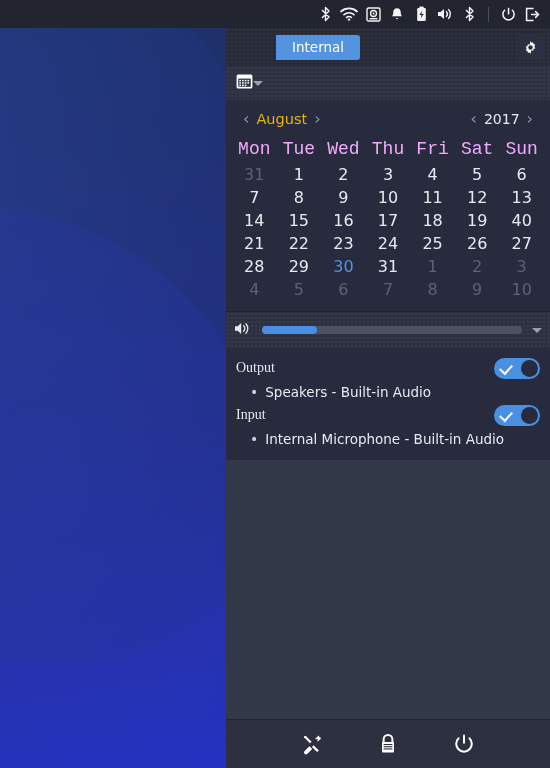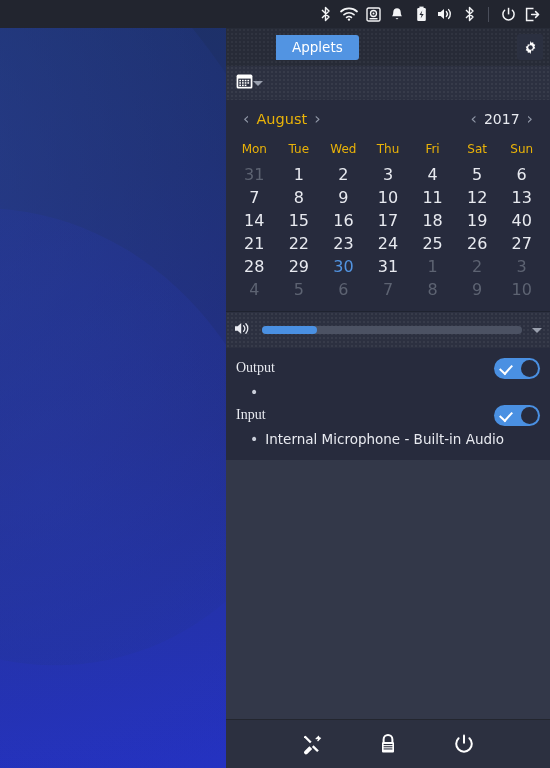"Applets" button.tab { text: Applets -> Internal }
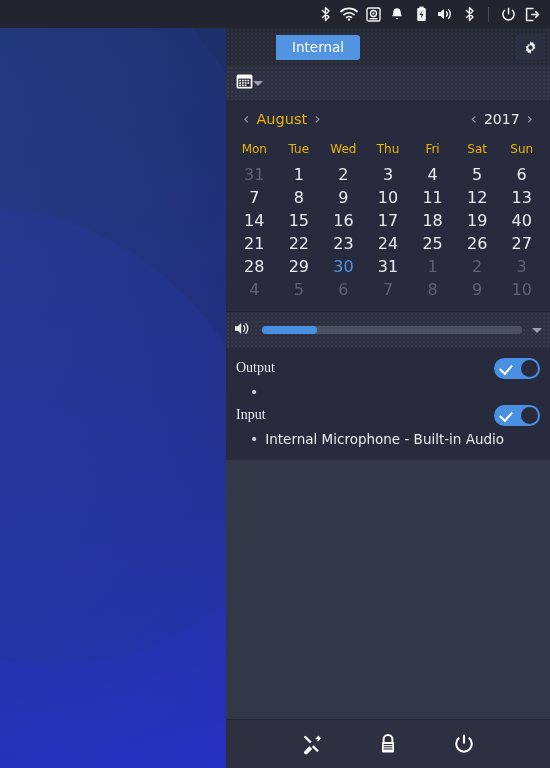"Mon" .cal-grid .dow { color: #eab308 -> #f0abfc; font-family: none -> Liberation Mono, monospace; font-size: 12px -> 18px }
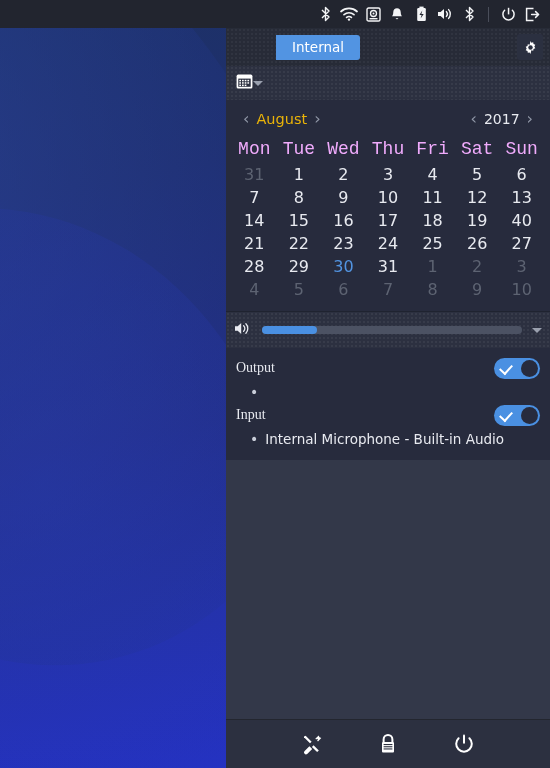"Speakers - Built-in Audio" span.txt { html: none -> <span>Speakers - Built-in Audio</span> }
